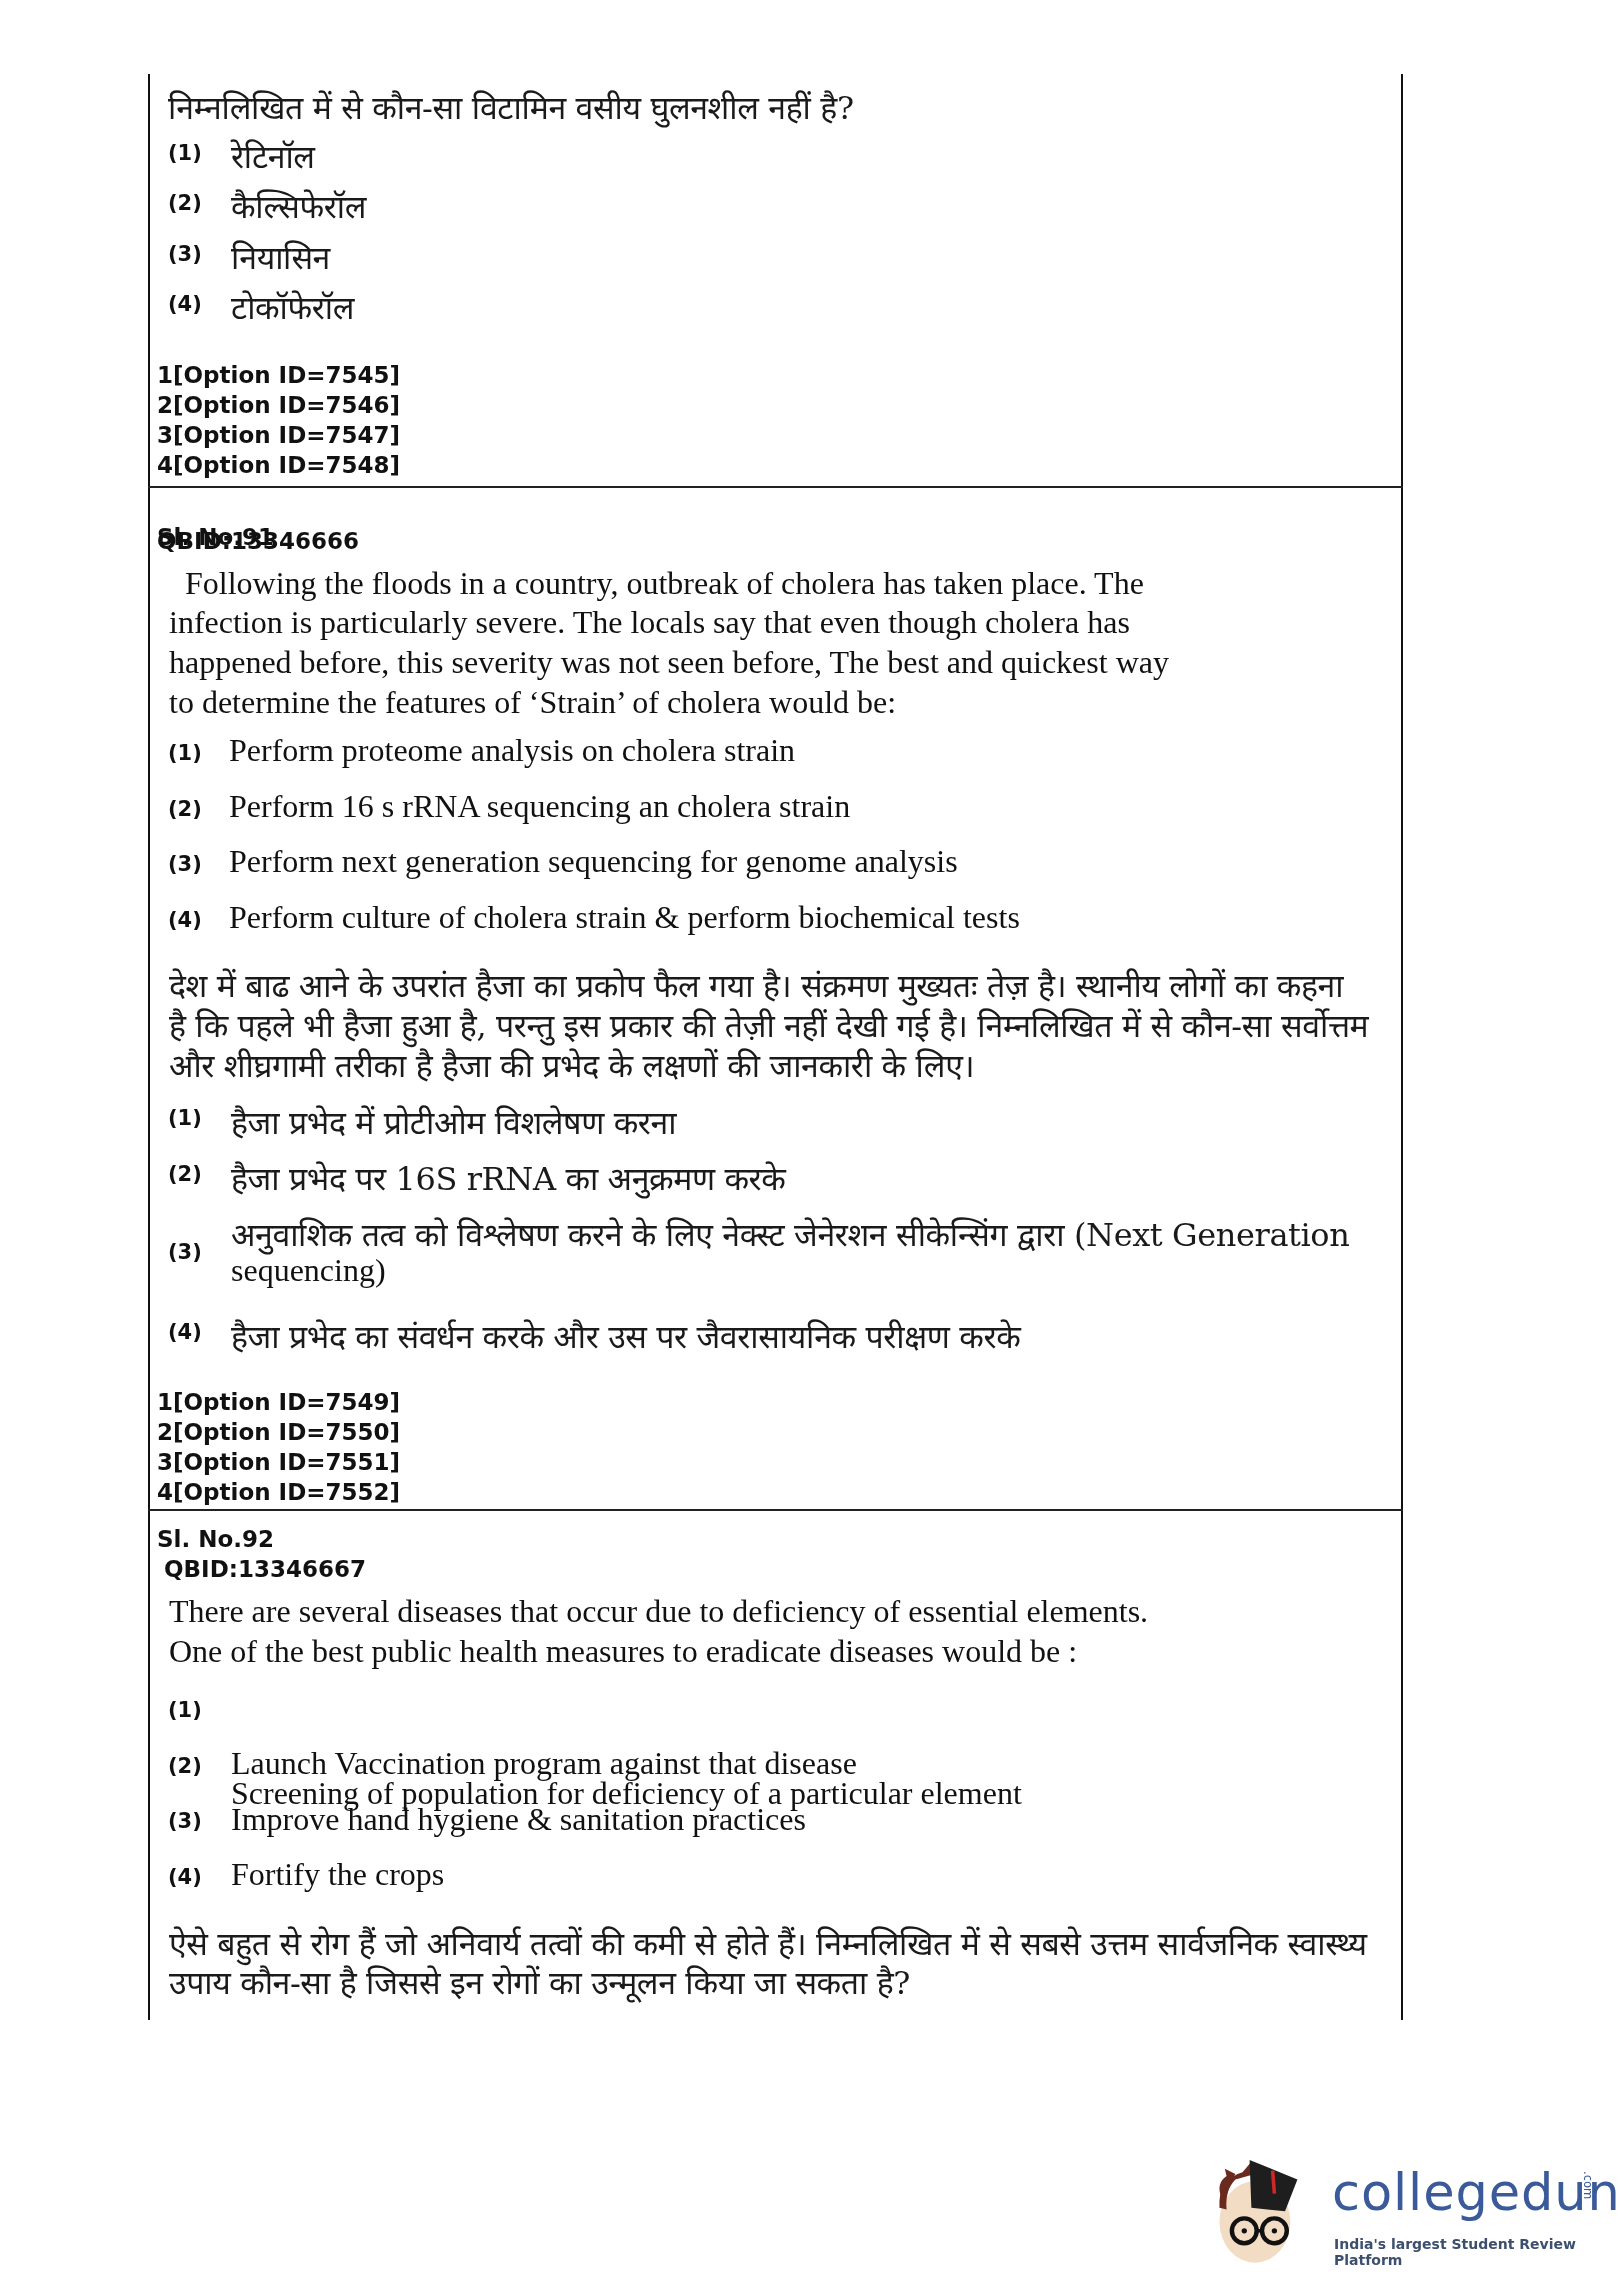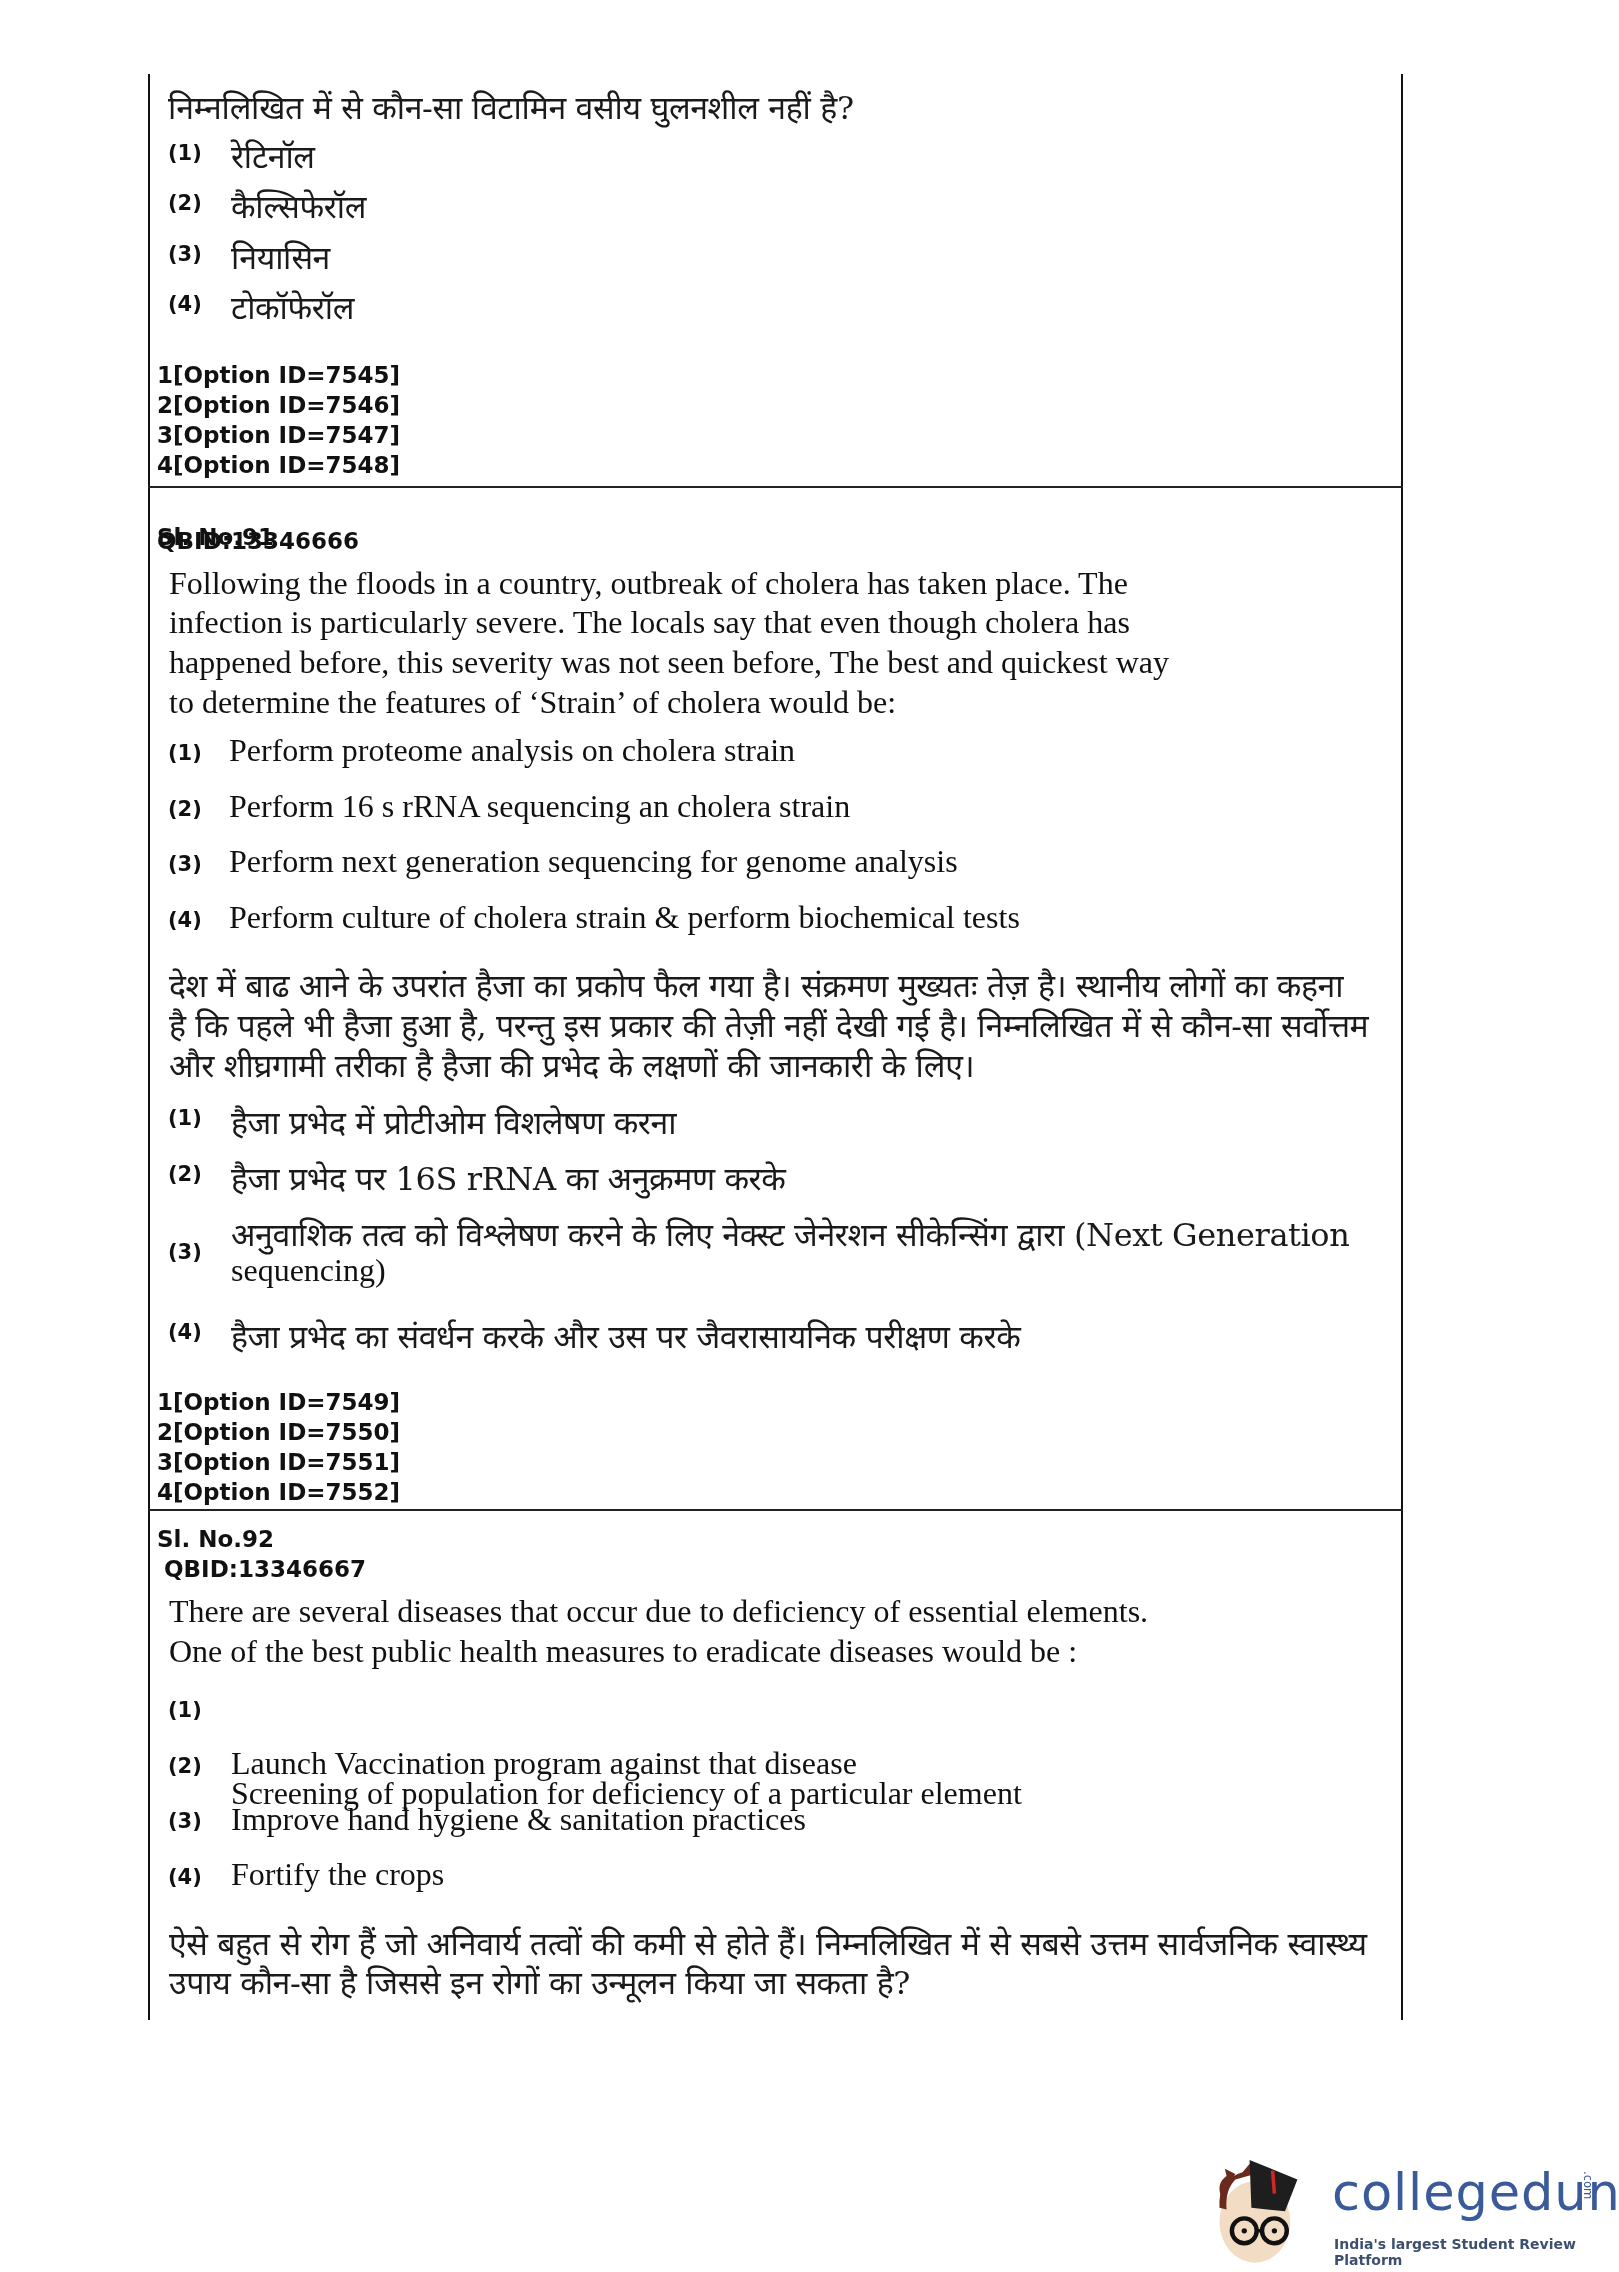"Following the floods in a" div.t { left: 169px -> 185px }
